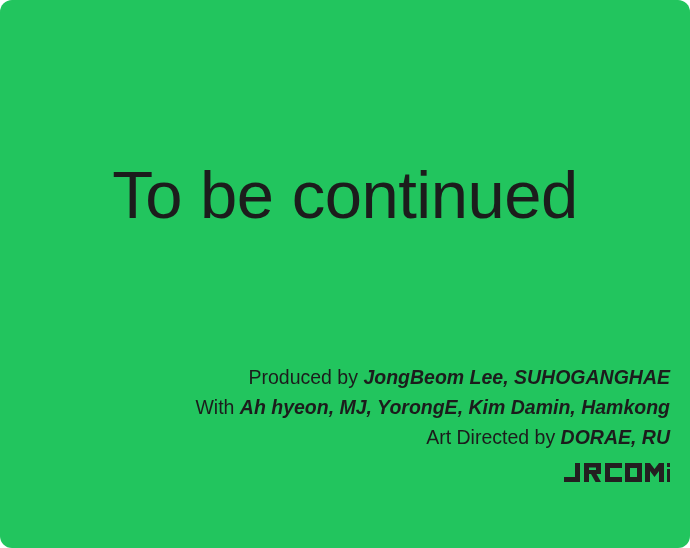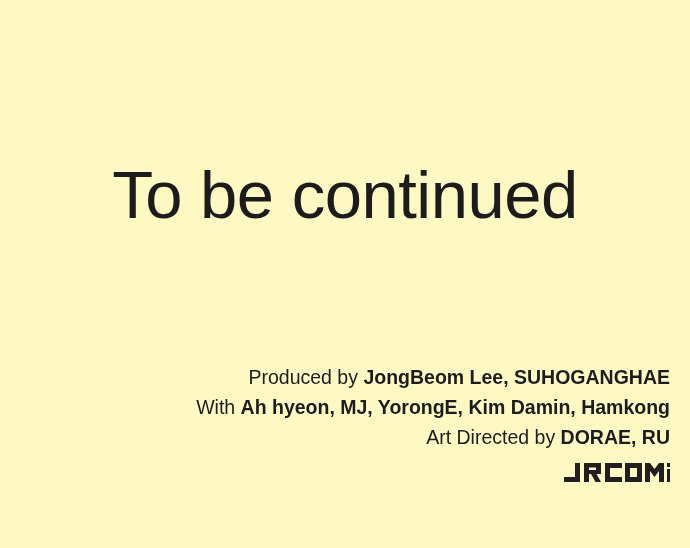"To be continued" .endcard { background: #fef9c3 -> #22c55e; border-radius: none -> 12px }
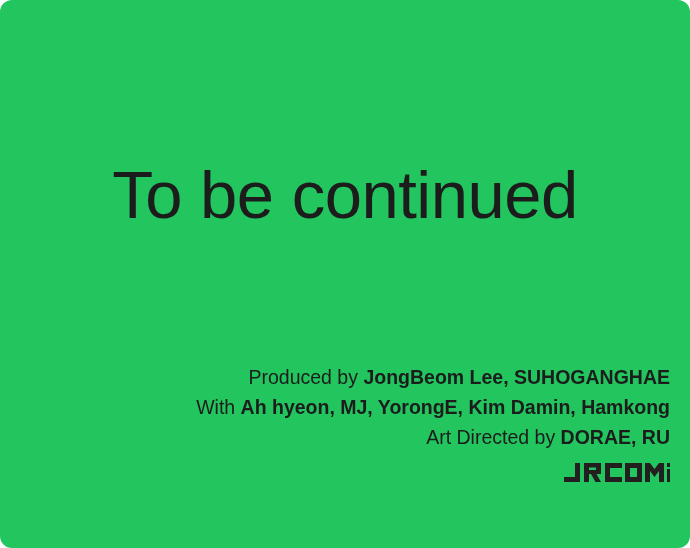"JongBeom Lee, SUHOGANGHAE" .credit-names { font-style: none -> italic }
